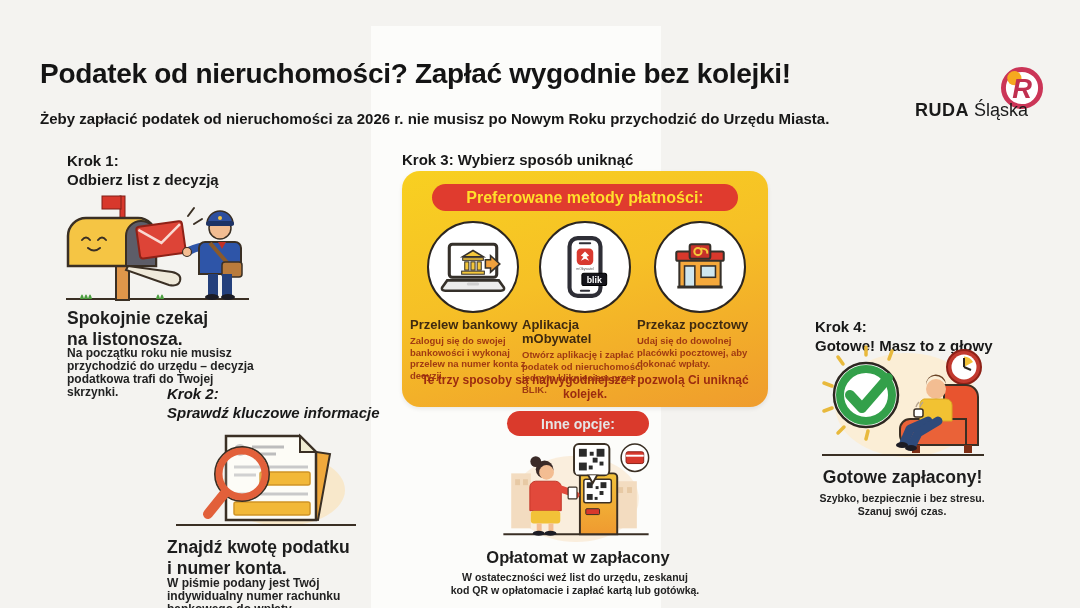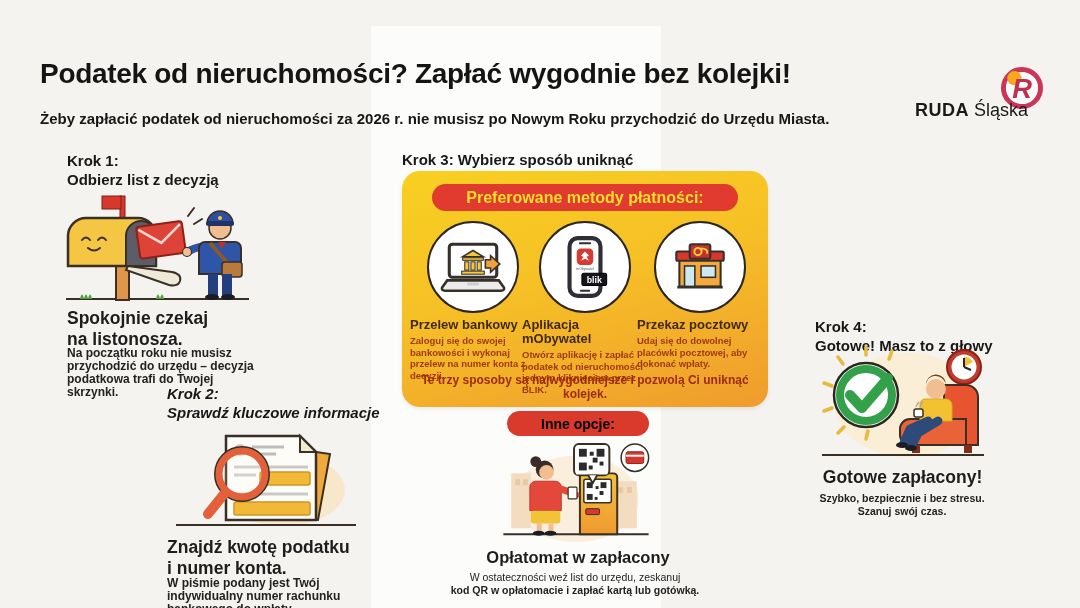"Inne opcje:" .pill2 { color: #000000 -> #e5e5e5 }
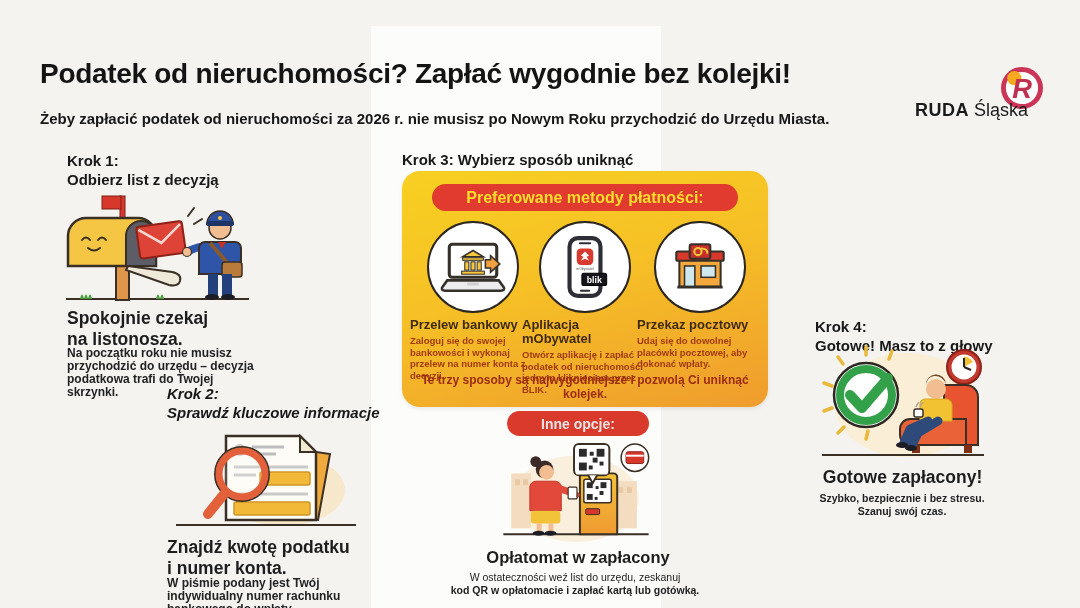"W ostateczności weź list do" div.abs { font-weight: 400 -> 700 }
